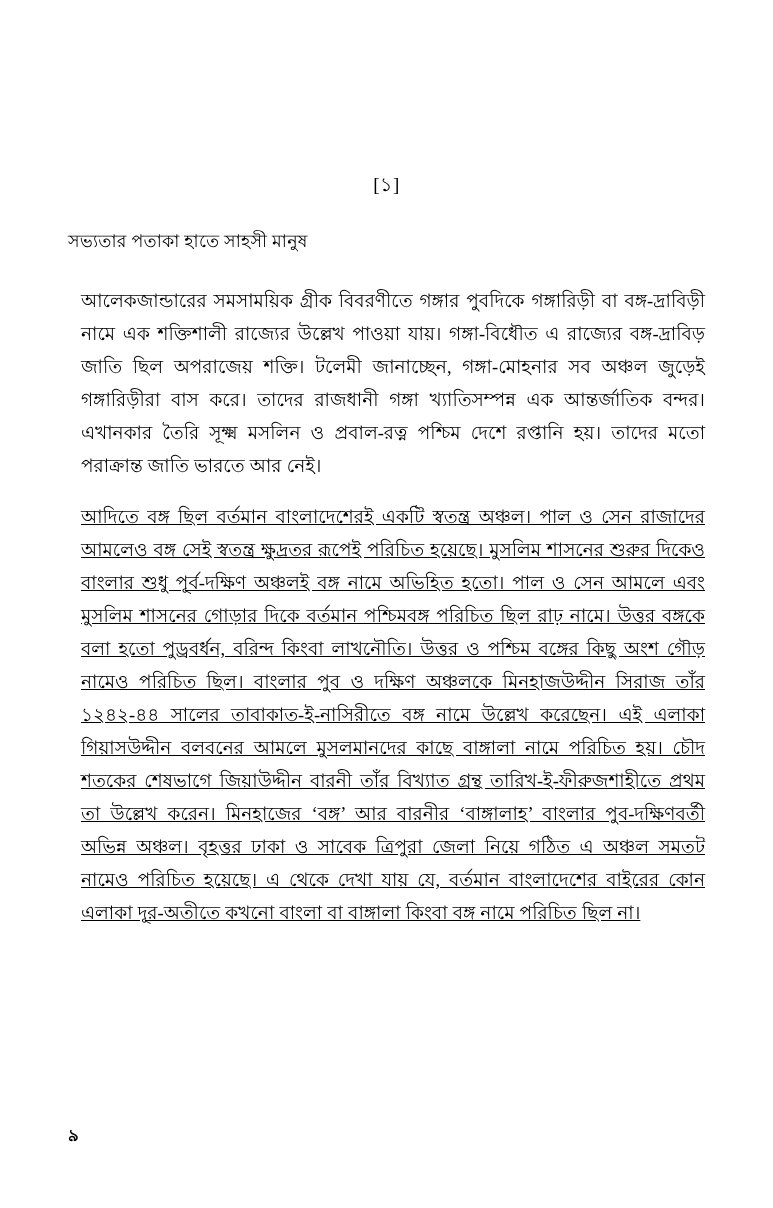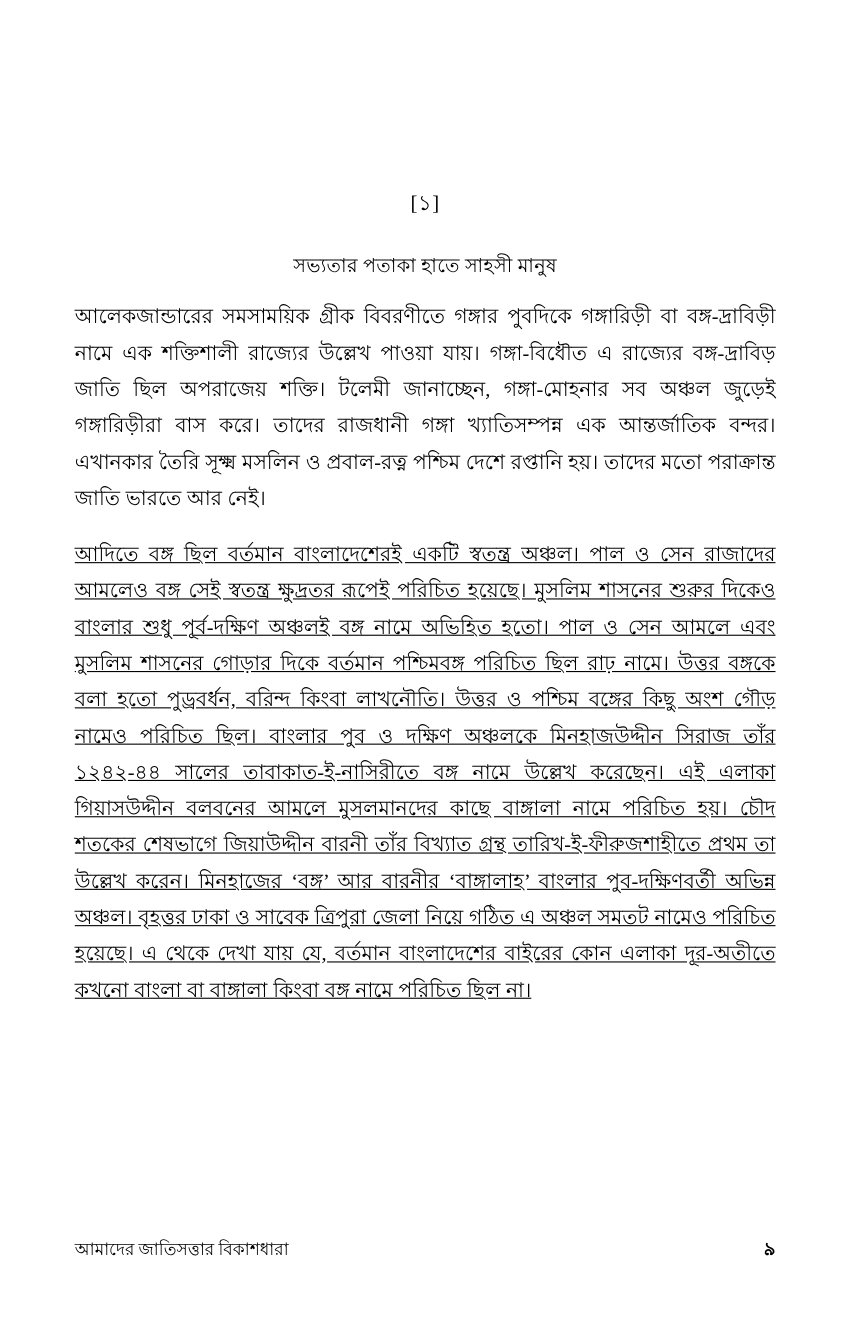"সভ্যতার পতাকা হাতে সাহসী মানুষ" .chapter-title { margin: 0 0 16px 0 -> 0 0 28px 0; text-align: center -> left }
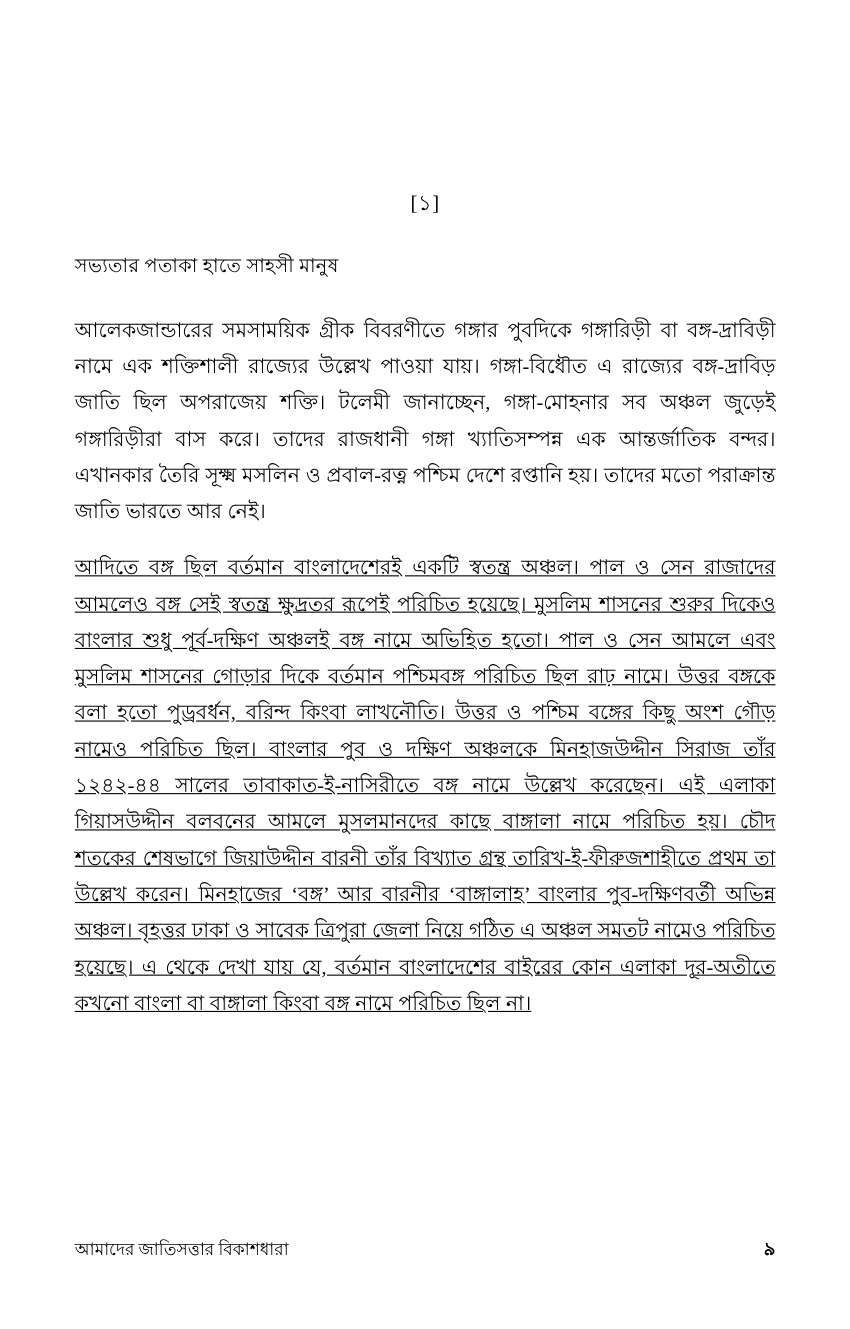"আলেকজান্ডারের সমসাময়িক গ্রীক বিবরণীতে" p.body-par { margin: 0 0 18px 0 -> 0 0 18px 13px }
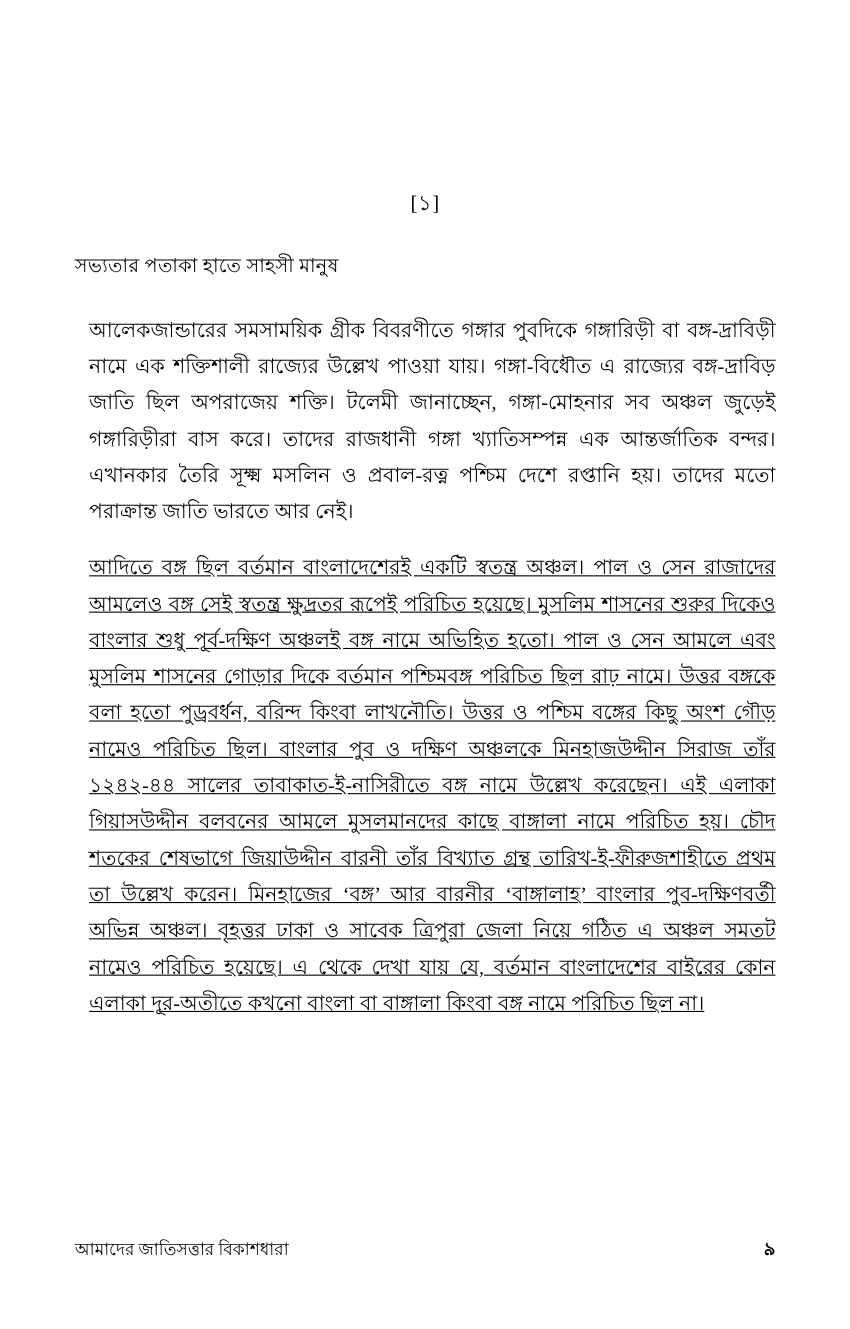"আমাদের জাতিসত্তার বিকাশধারা" div.footer-title { html: <div>আমাদের জাতিসত্তার বিকাশধারা</div> -> none }
